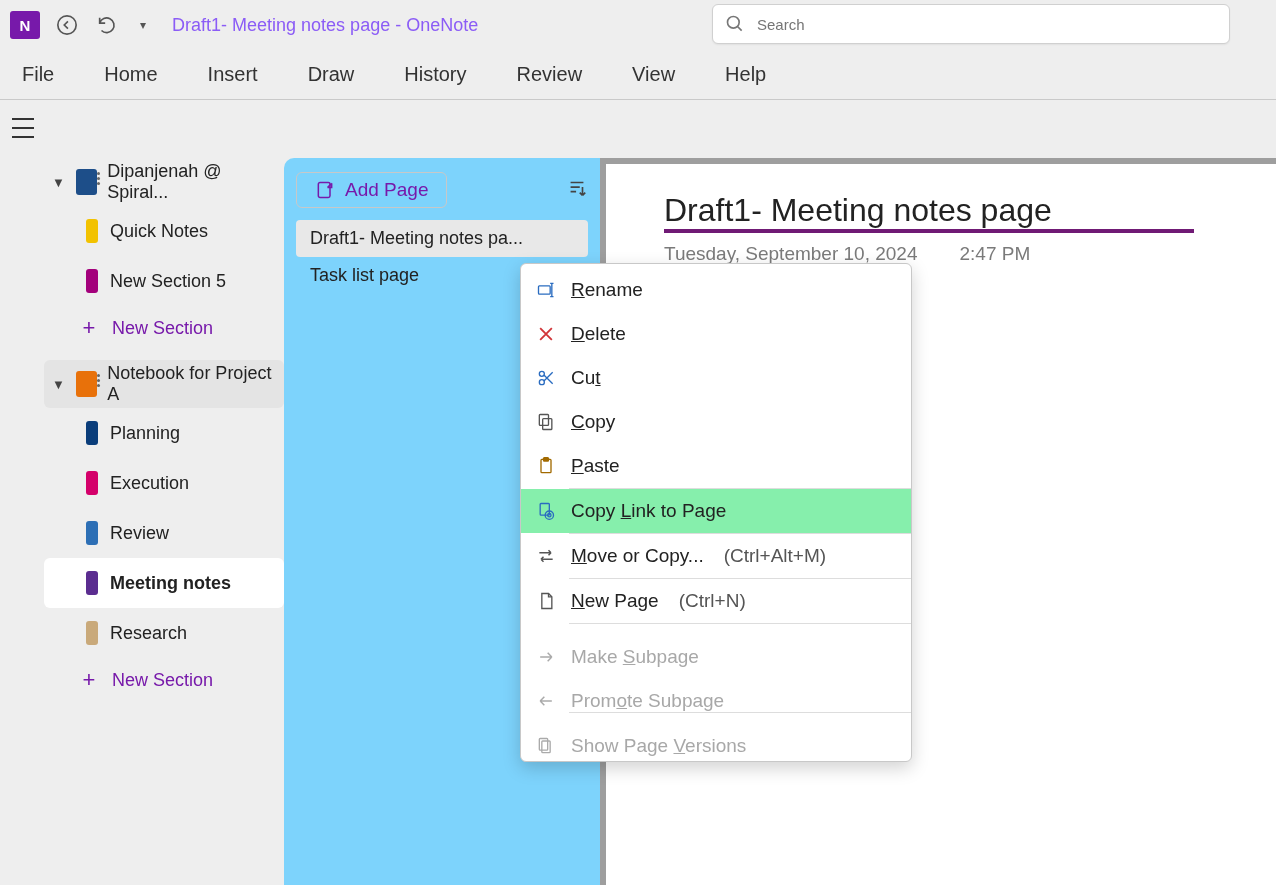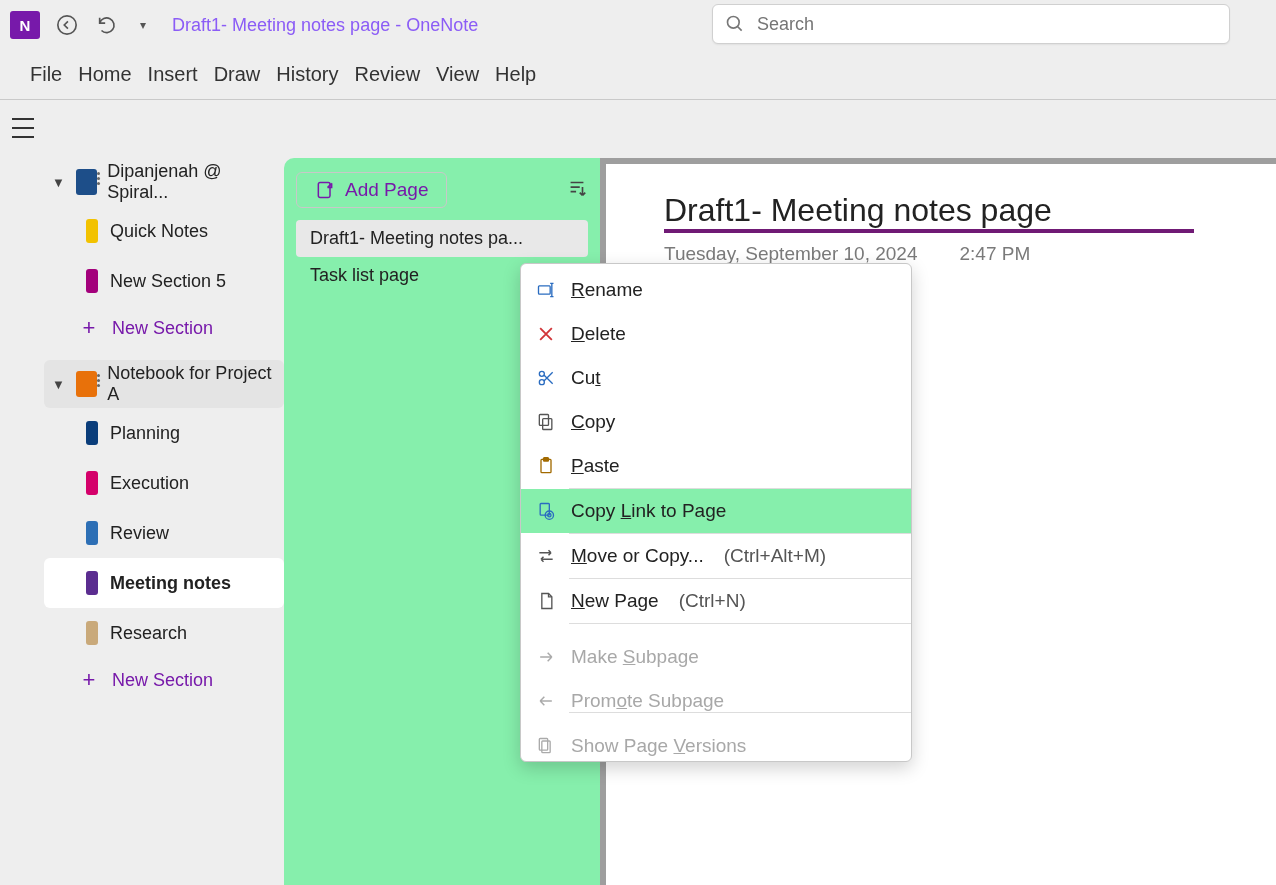"Search" .searchbox input { font-size: 18px -> 15px }
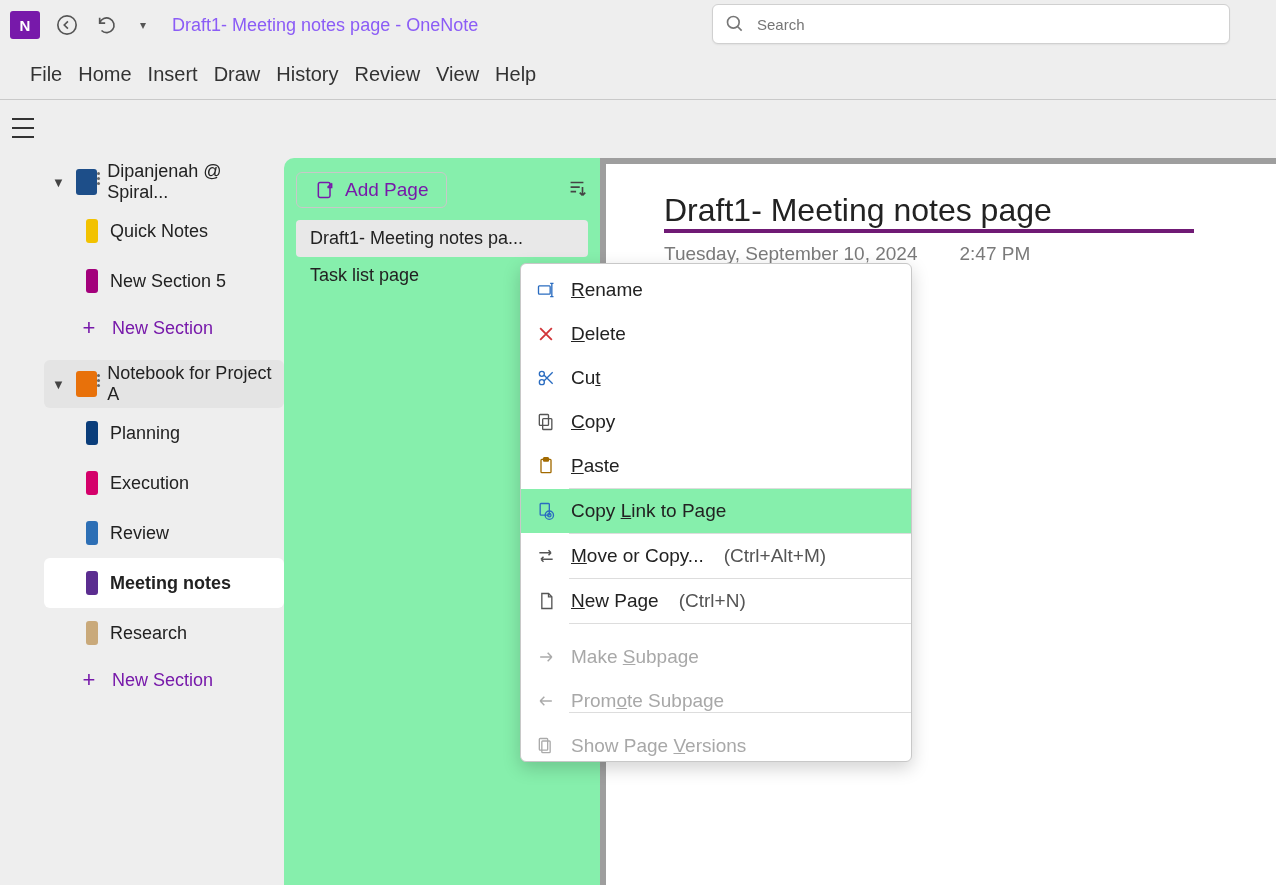"File" .menubar { gap: 16px -> 50px; padding: 0 30px -> 0 22px }
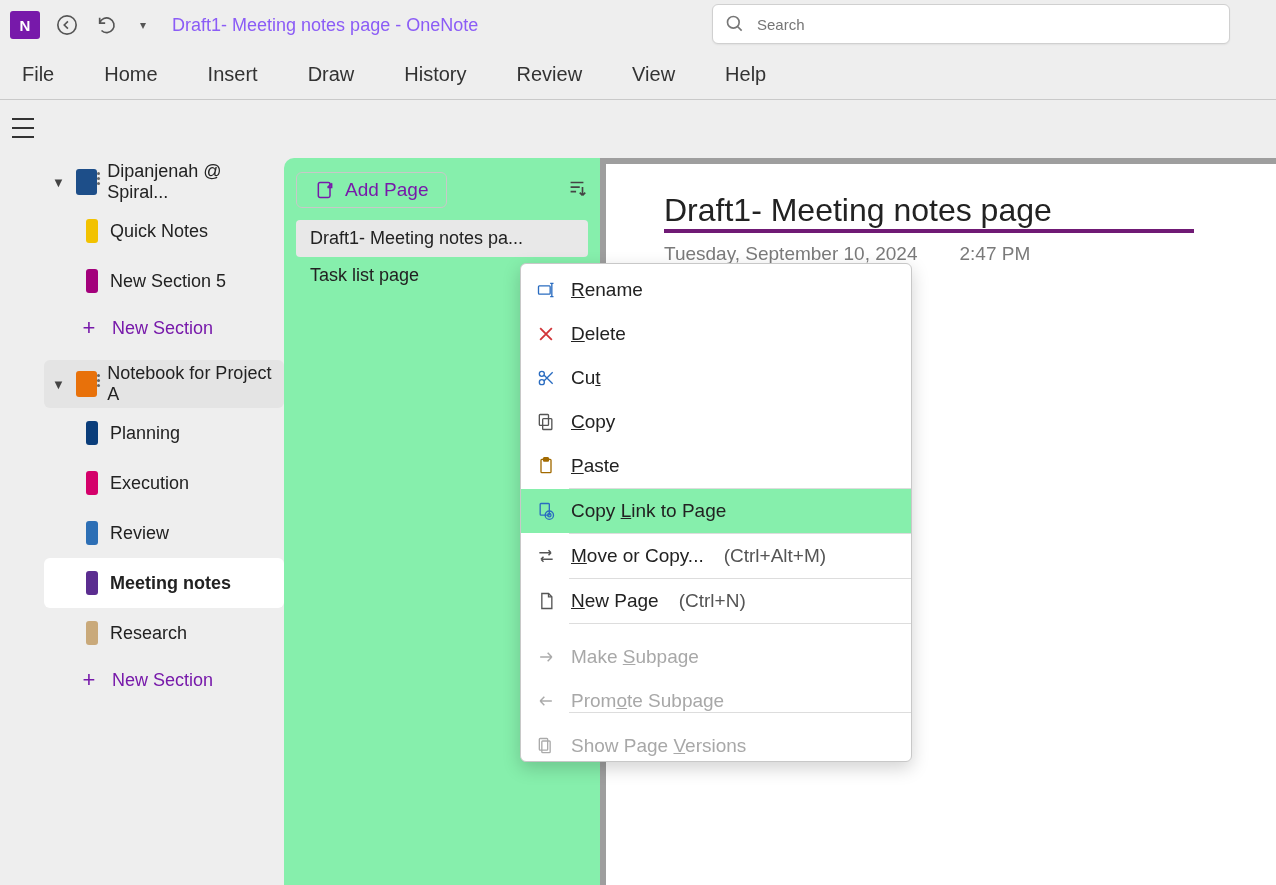"Add Page" .pagecol { background: #86efac -> #7dd3fc }
